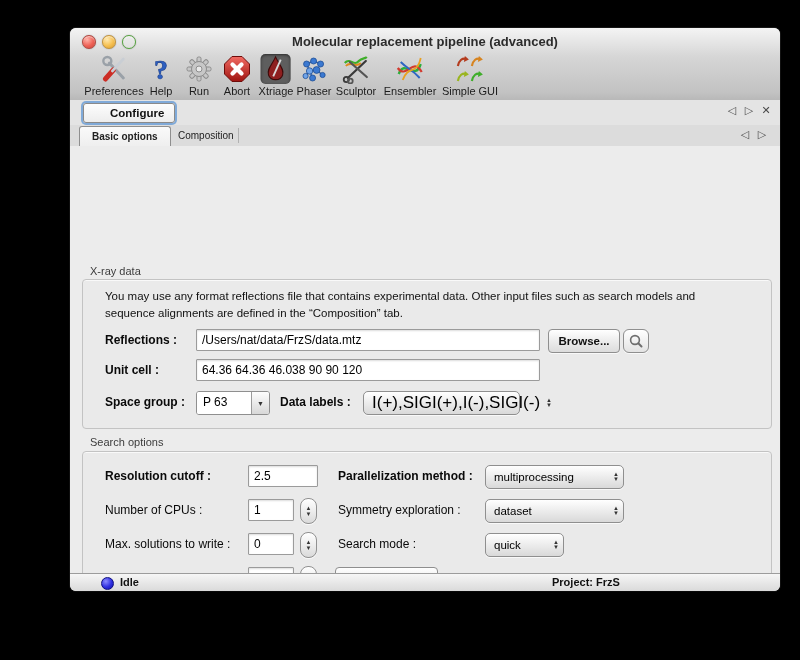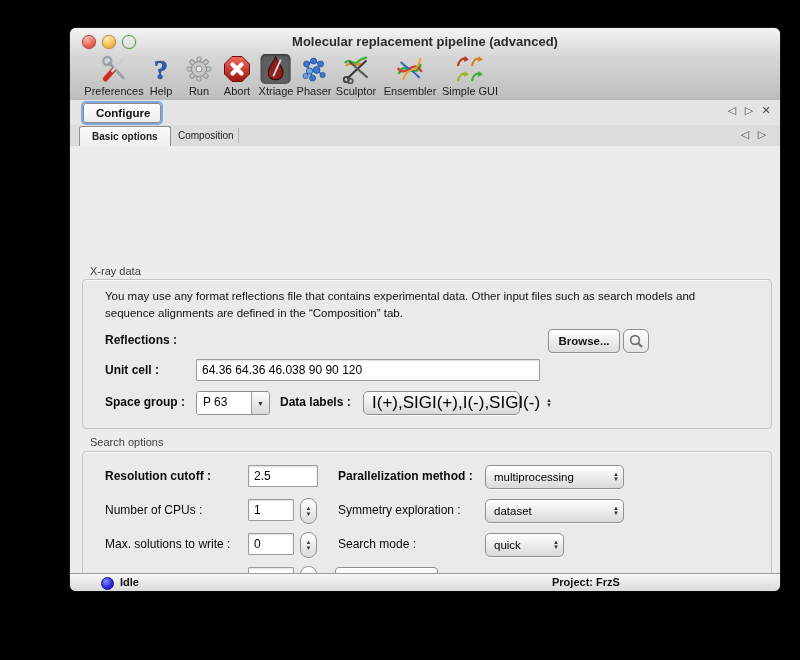"Configure" .doc-tab { padding: 1px 10px 0 12px -> 1px 10px 0 26px }
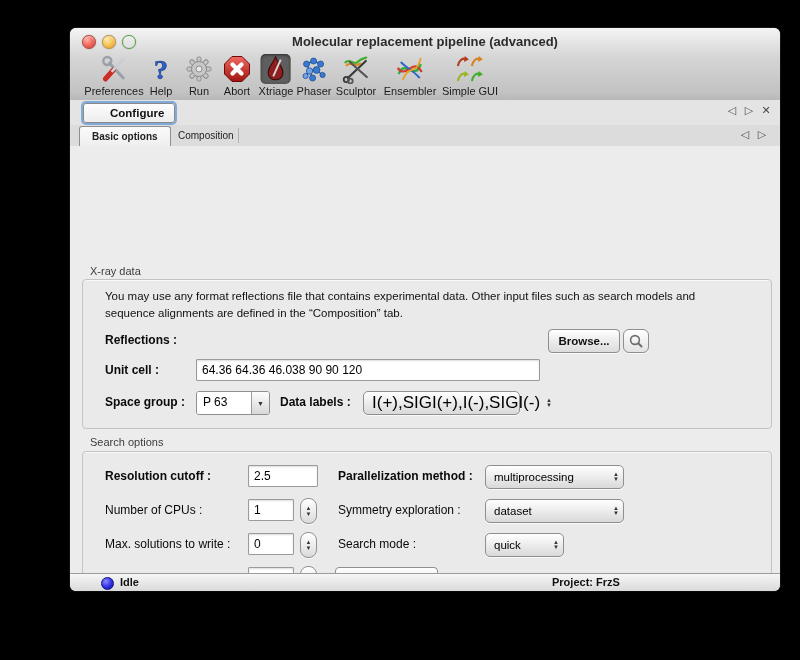"/Users/nat/data/FrzS/data.mtz" input.txt { html: none -> <input> }
